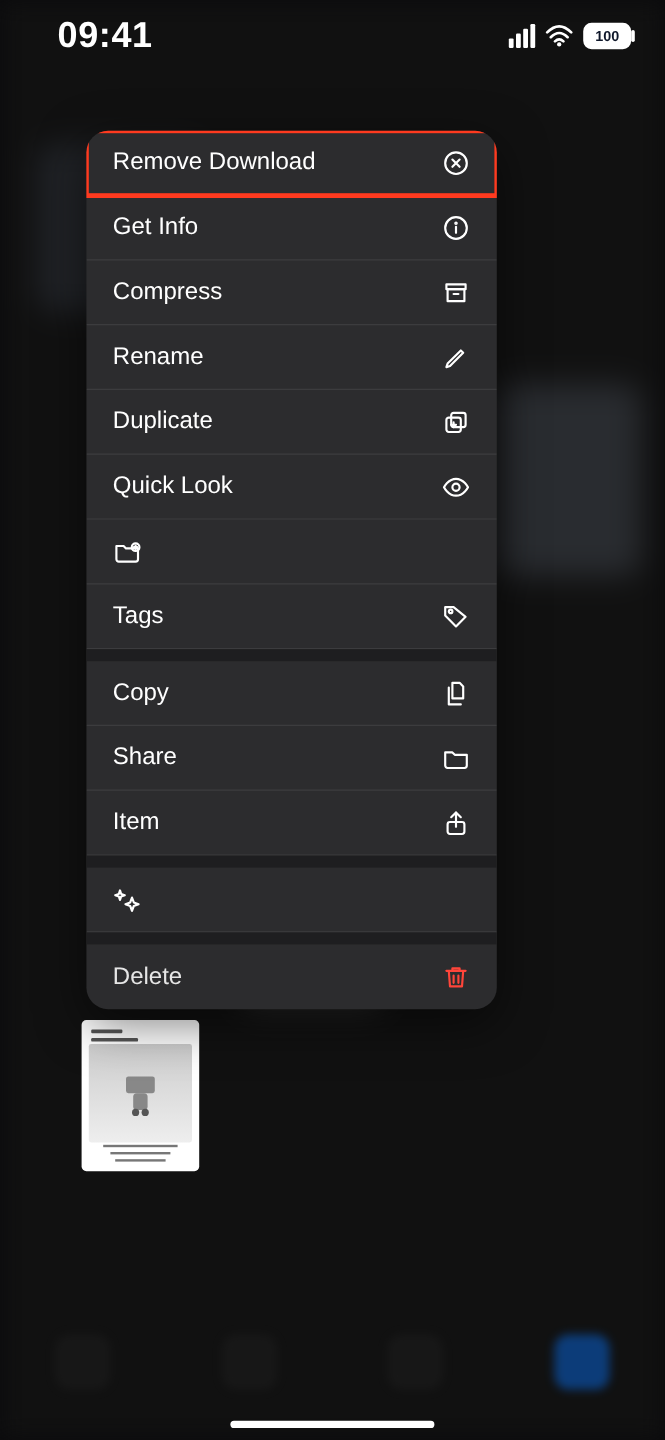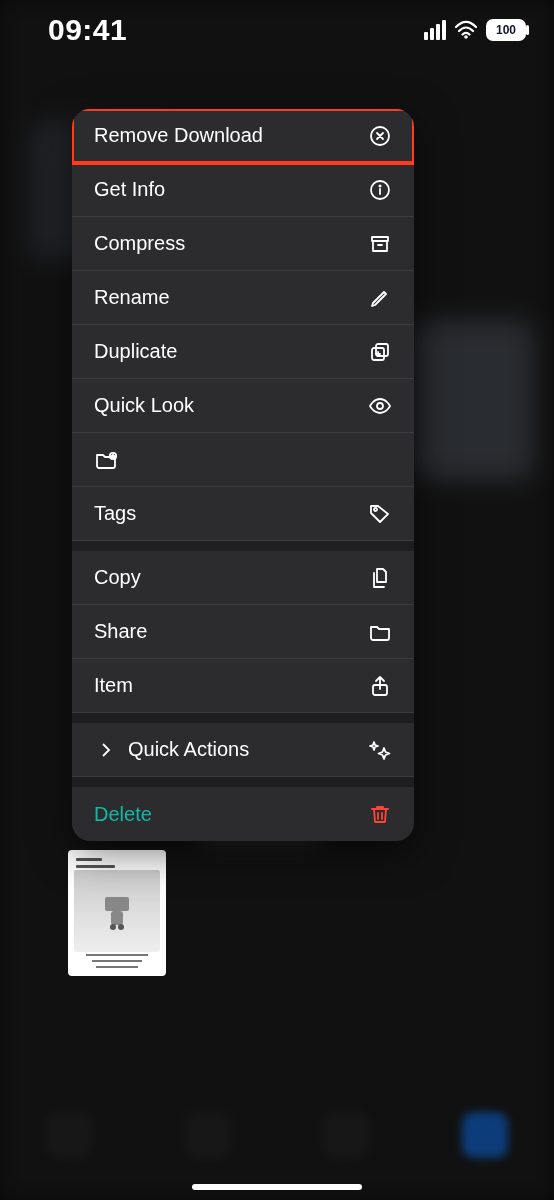"Quick Actions" div.left { html: <div> <span> <svg> <path></path> </svg> </span> <span>Quick Actions</span> </div> -> none }
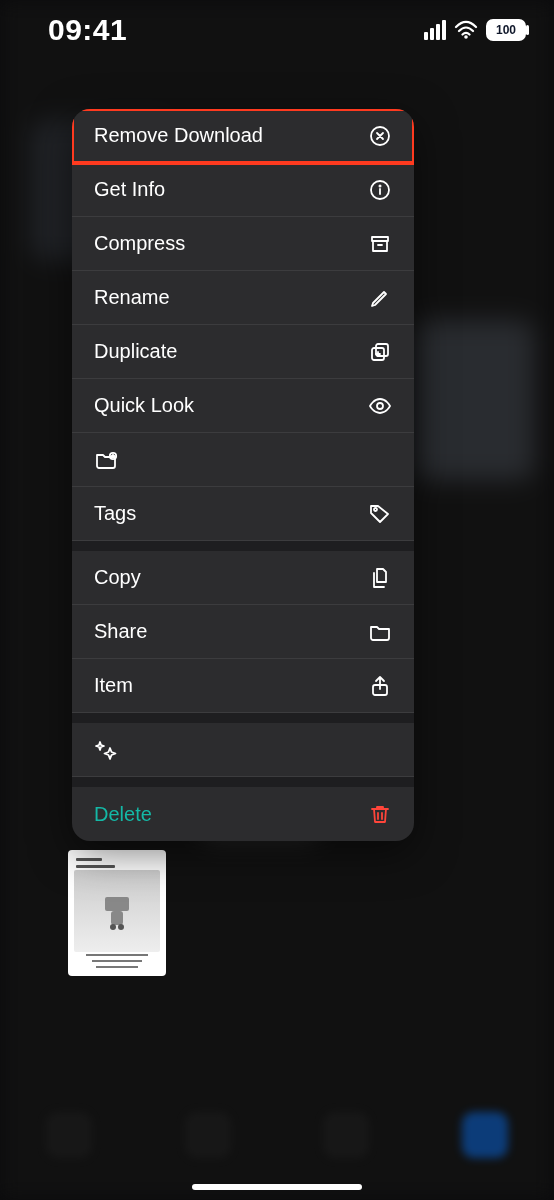"Delete" .menu-item.danger { color: #14b8a6 -> #e5e5e5 }
